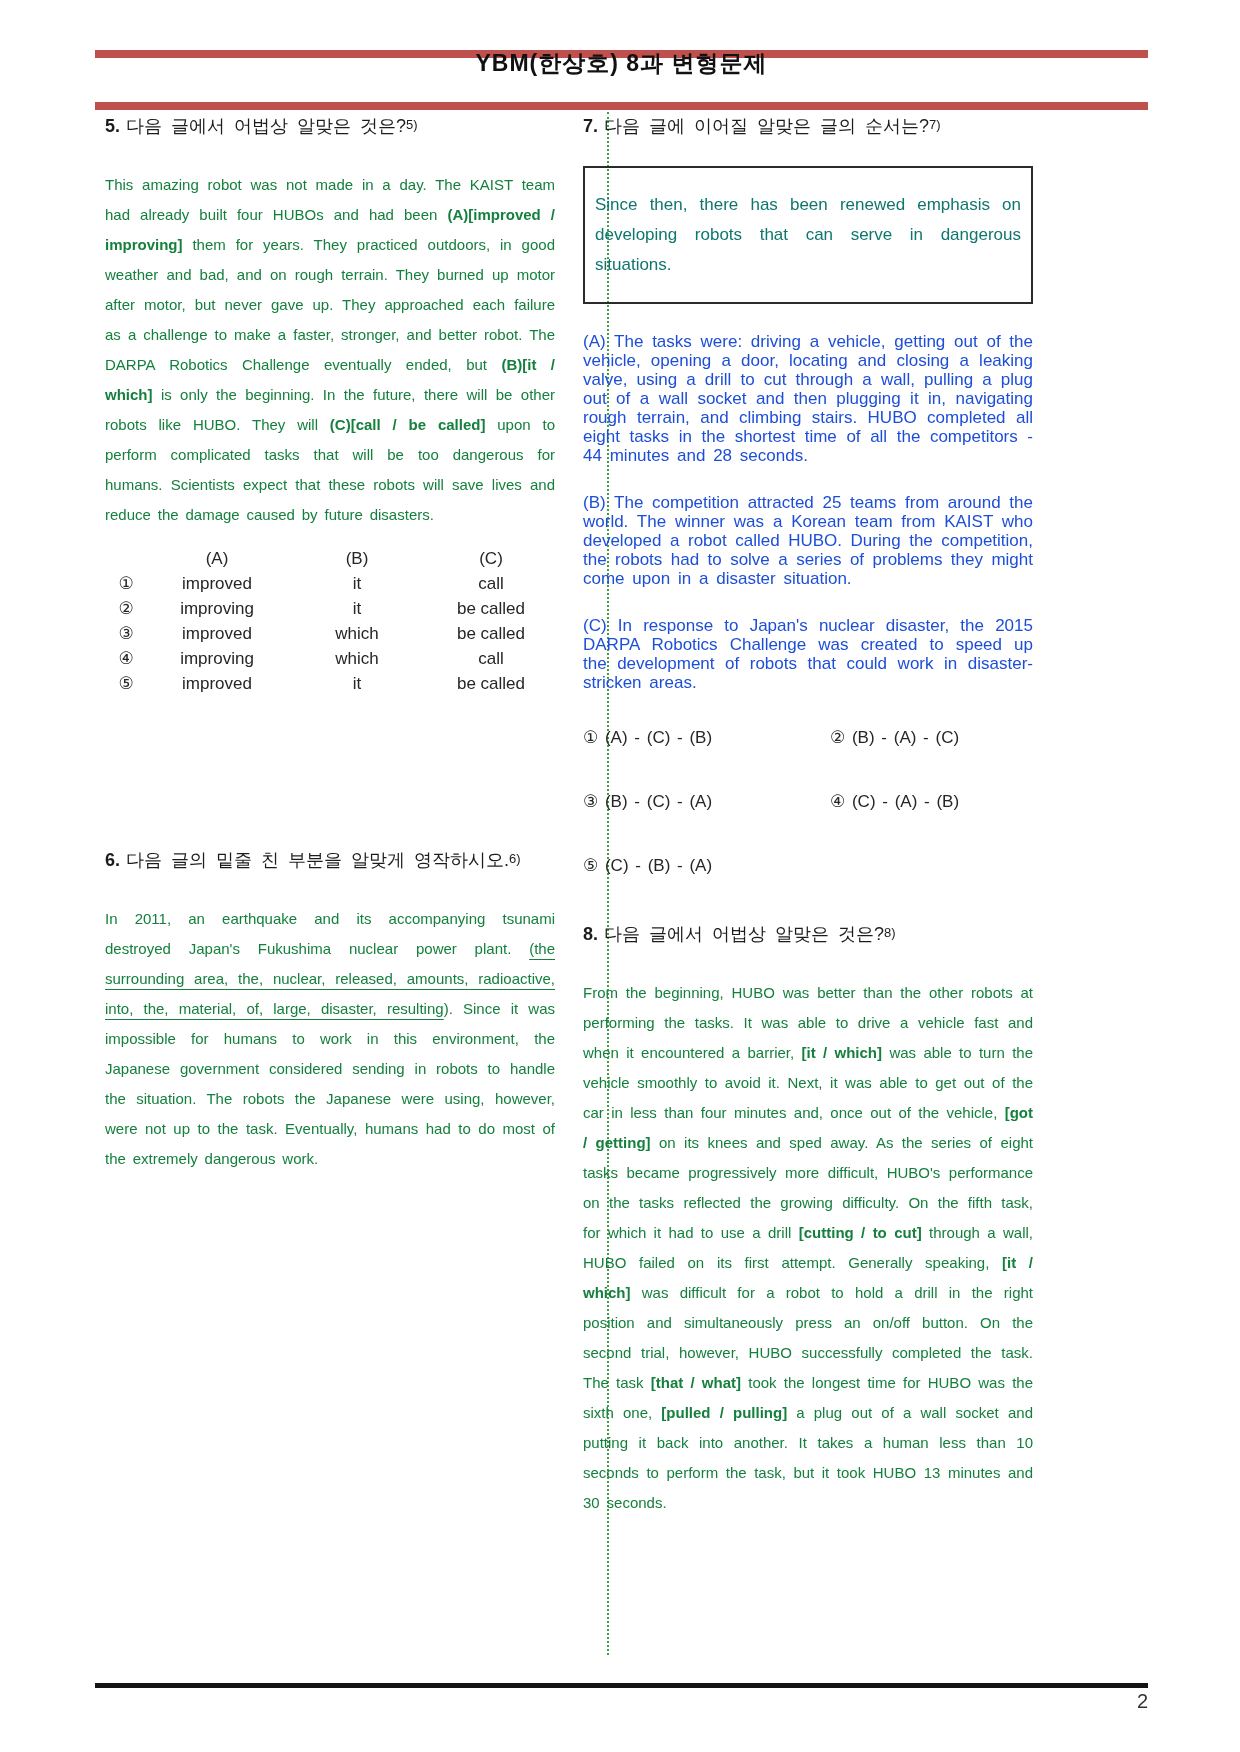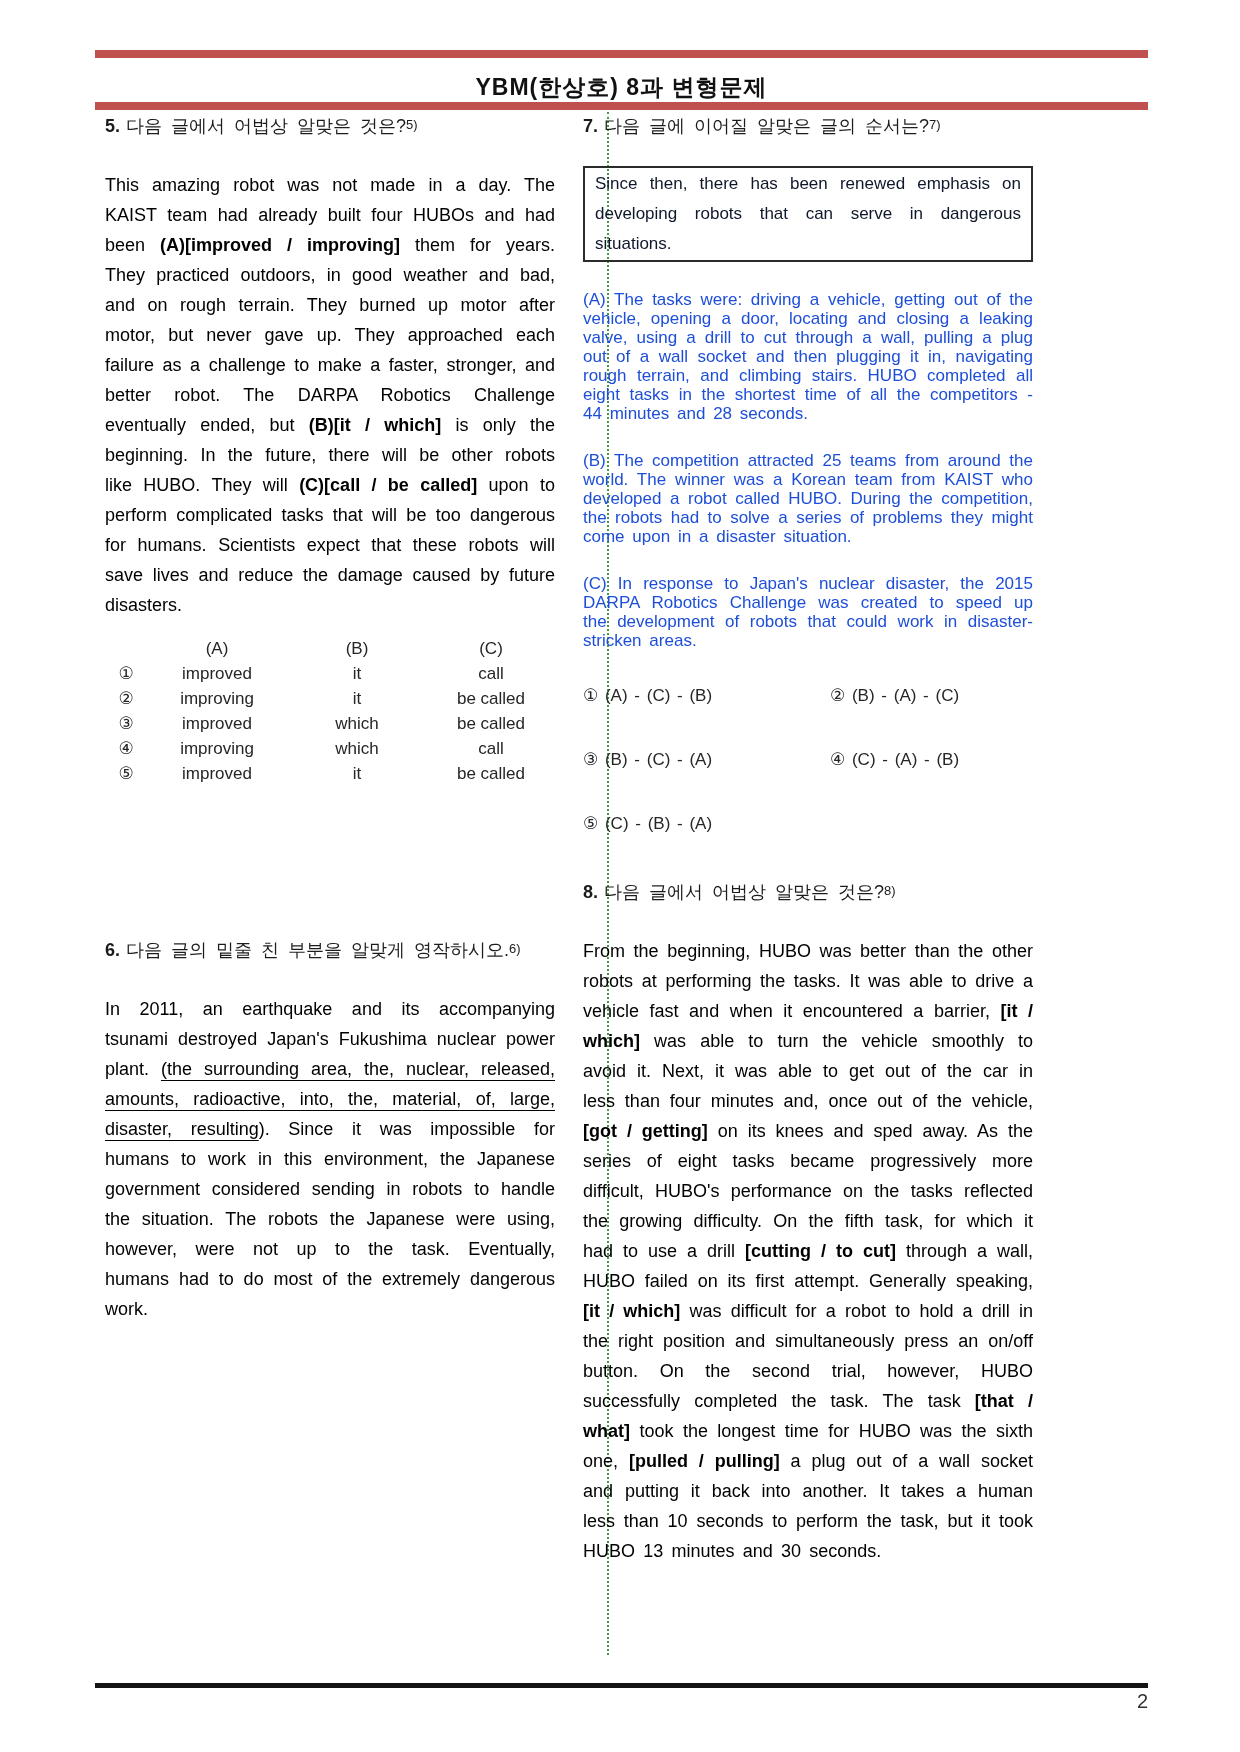"YBM(한상호) 8과 변형문제" .doc-title { top: 72px -> 48px }
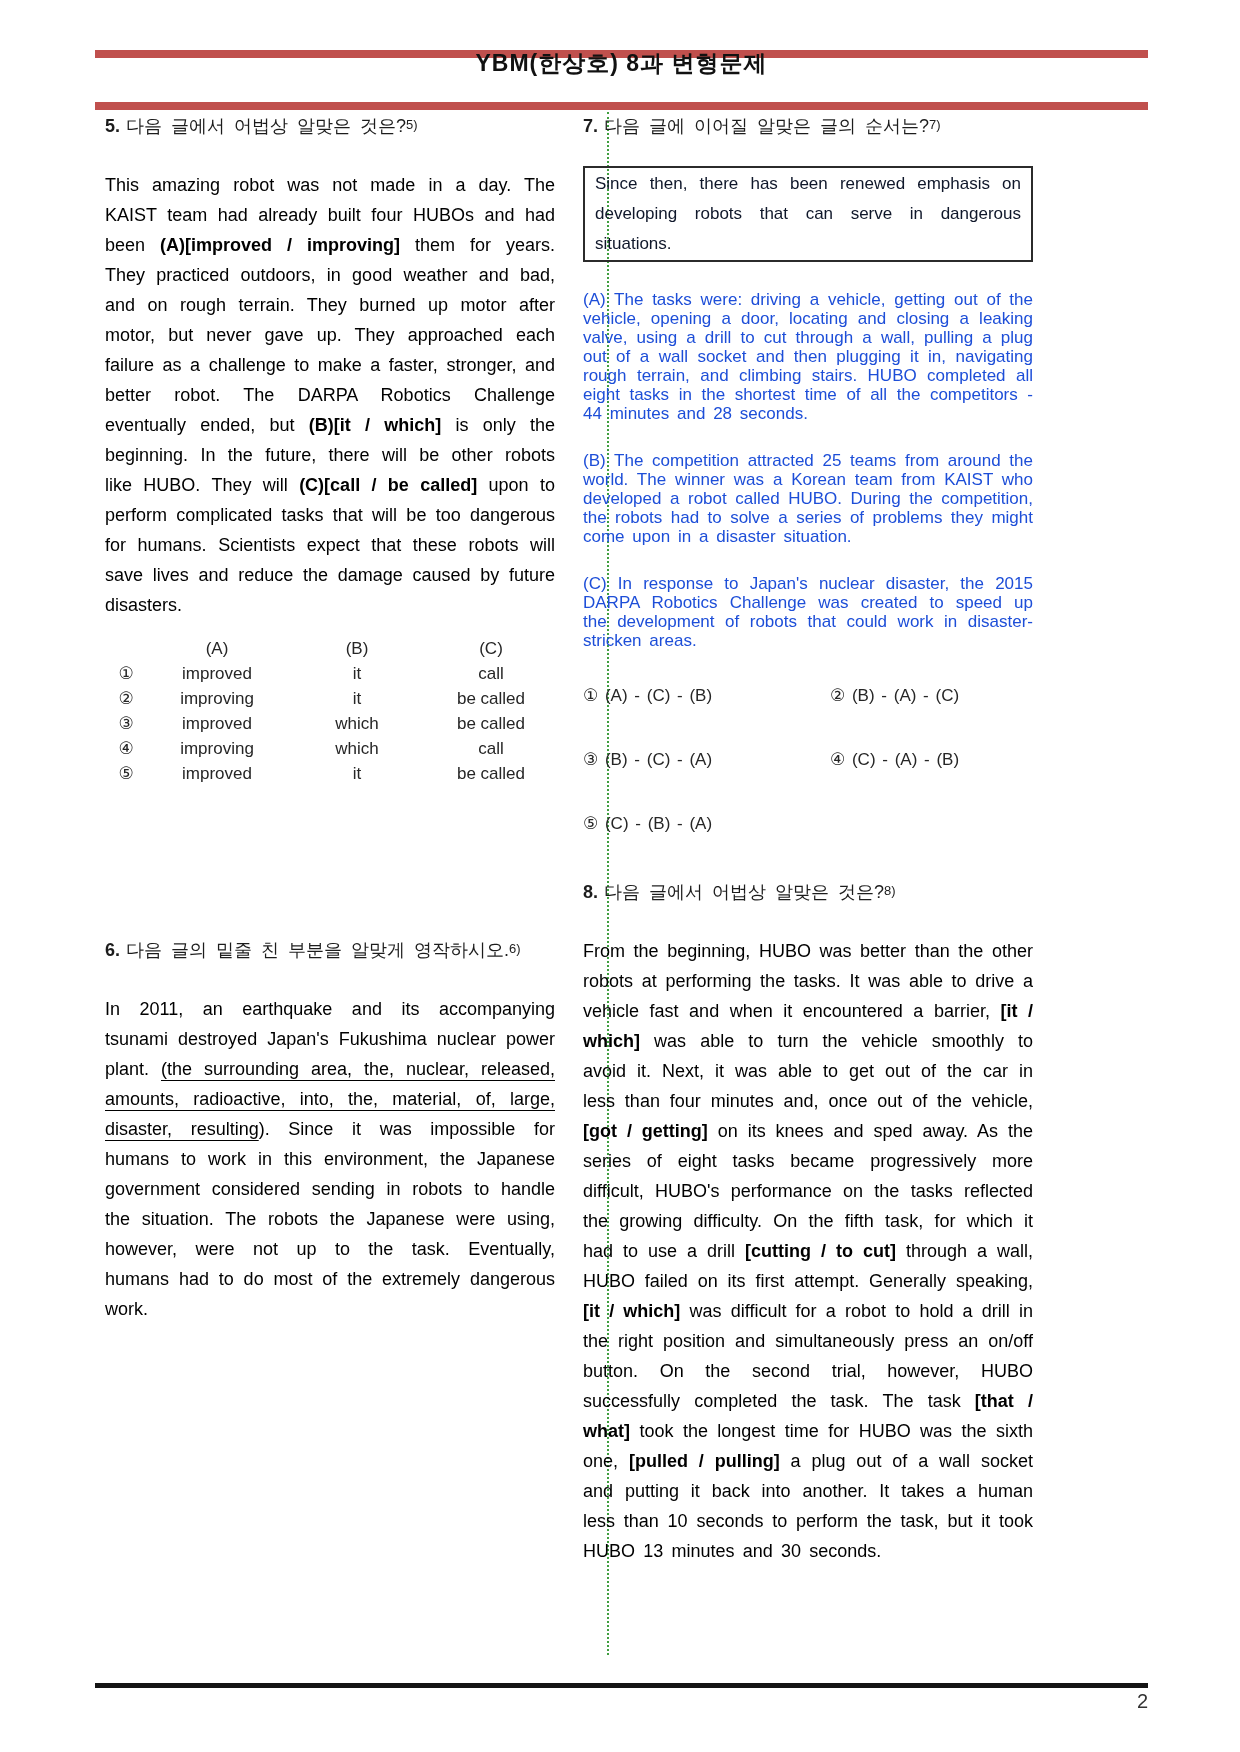"This amazing robot was not" .passage { color: #000000 -> #15803d; font-size: 18px -> 15px }
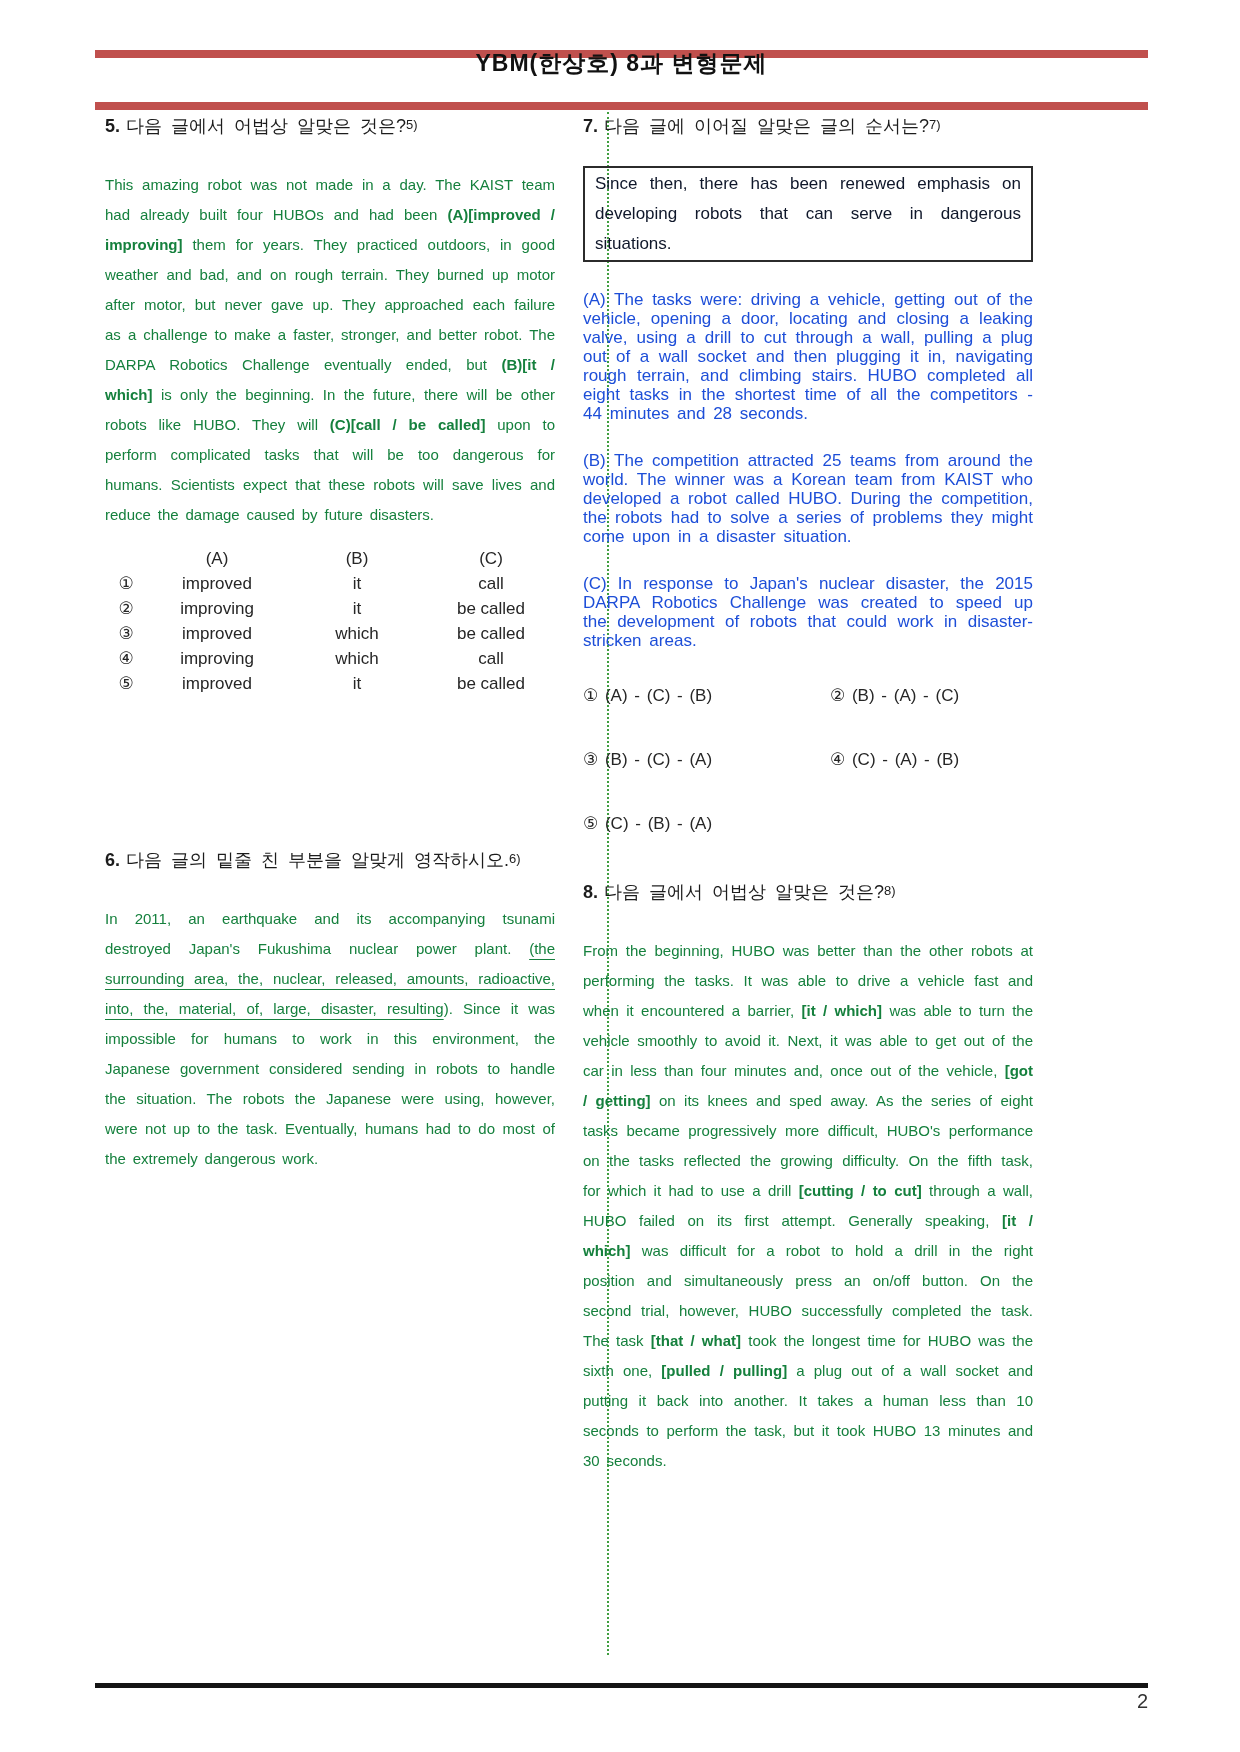"Since then, there has been" .boxed { color: #0f172a -> #0f766e; padding: 1px 10px -> 22px 10px }
